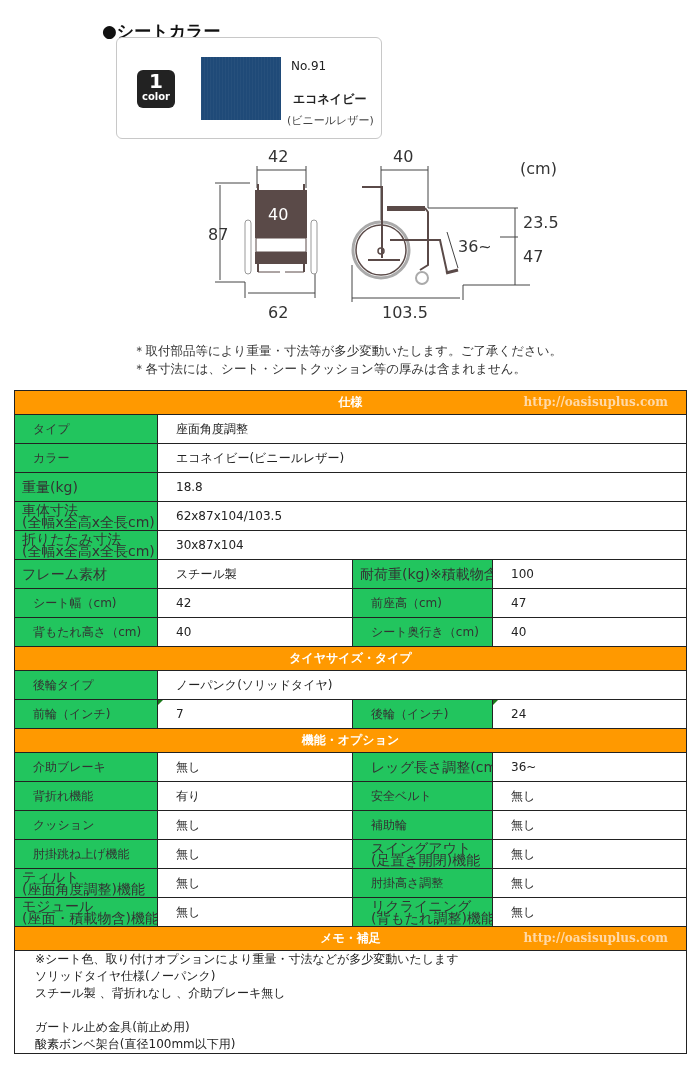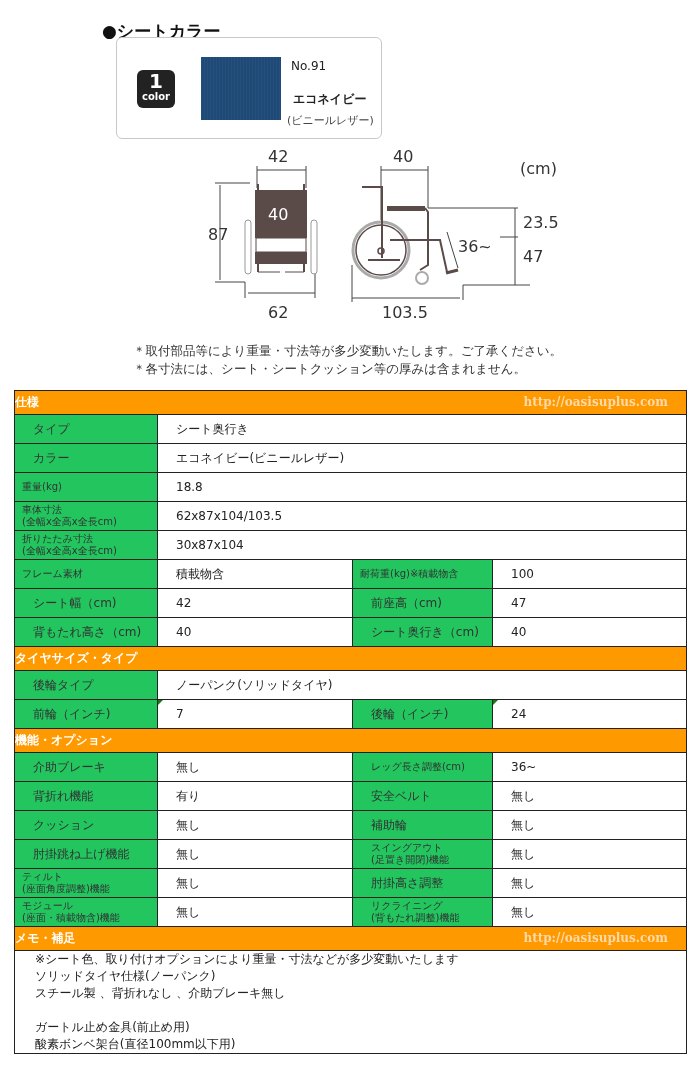"仕様" table.spec tr.hdr td { text-align: left -> center }
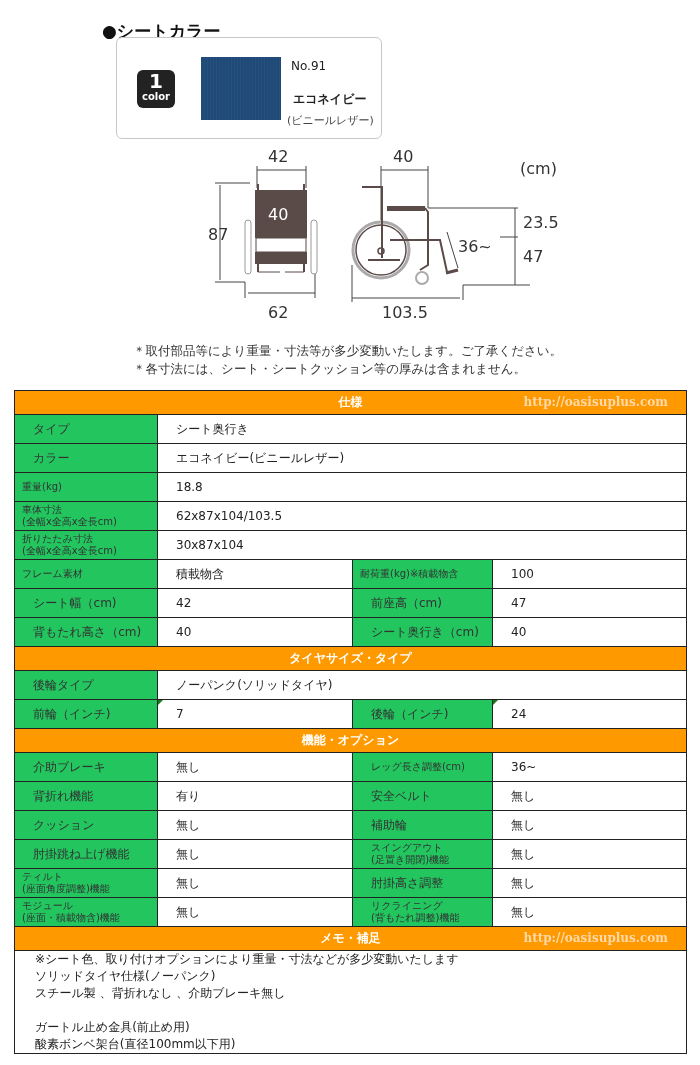"シート奥行き" td.val { text: シート奥行き -> 座面角度調整 }
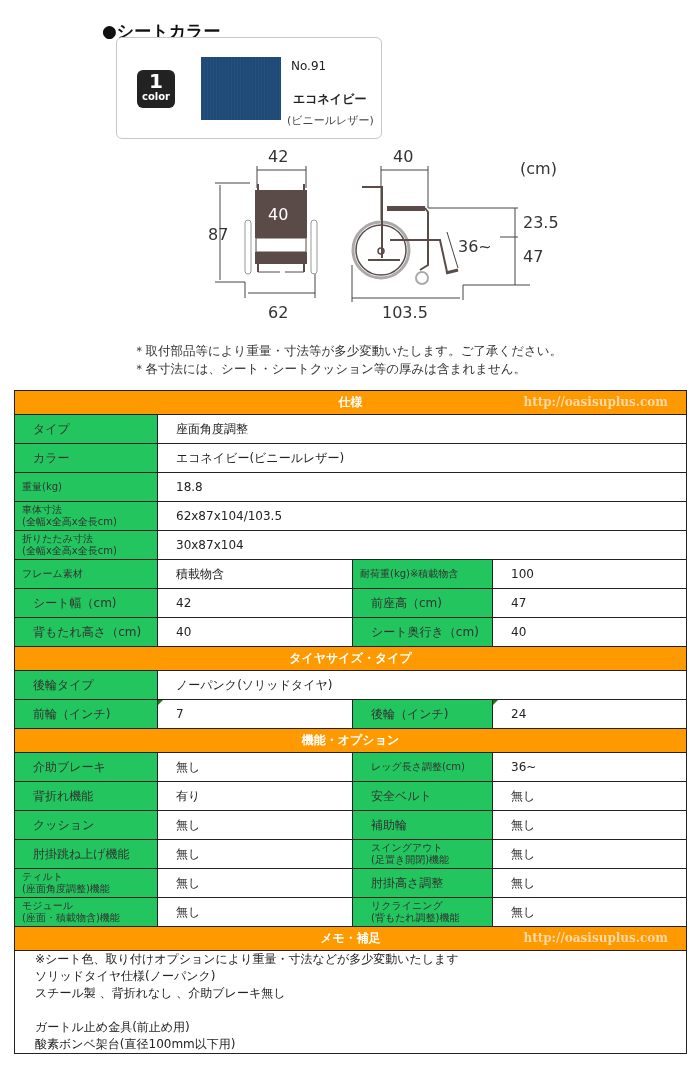"重量(kg)" table.spec td.lbl.small { font-size: 10px -> 14px }
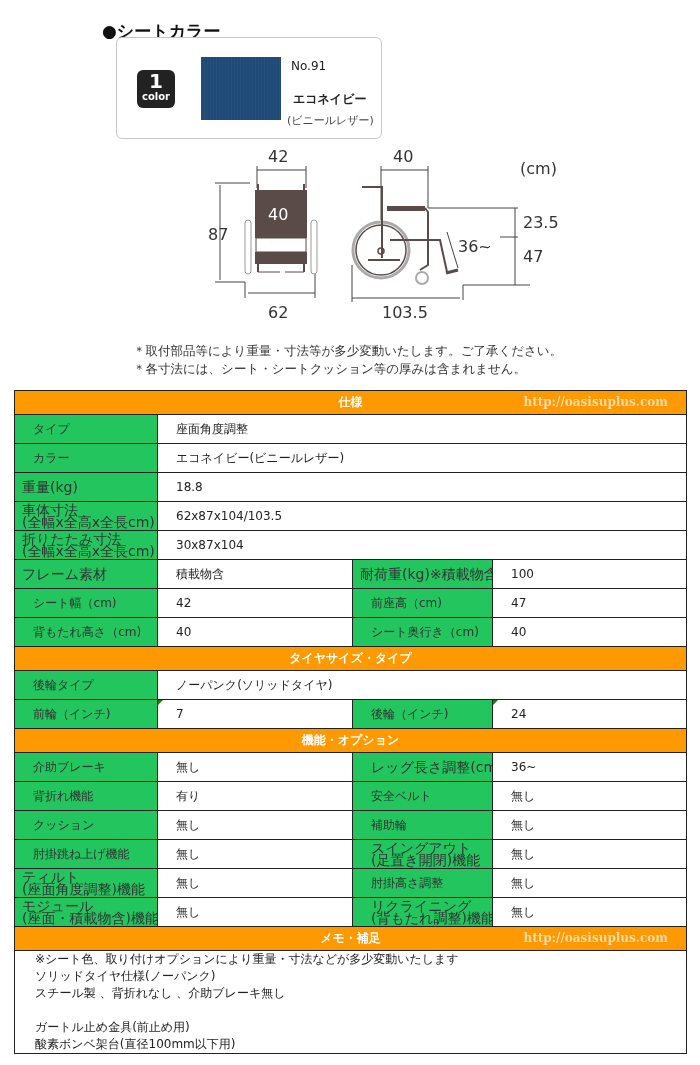"積載物含" td.val { text: 積載物含 -> スチール製 }
